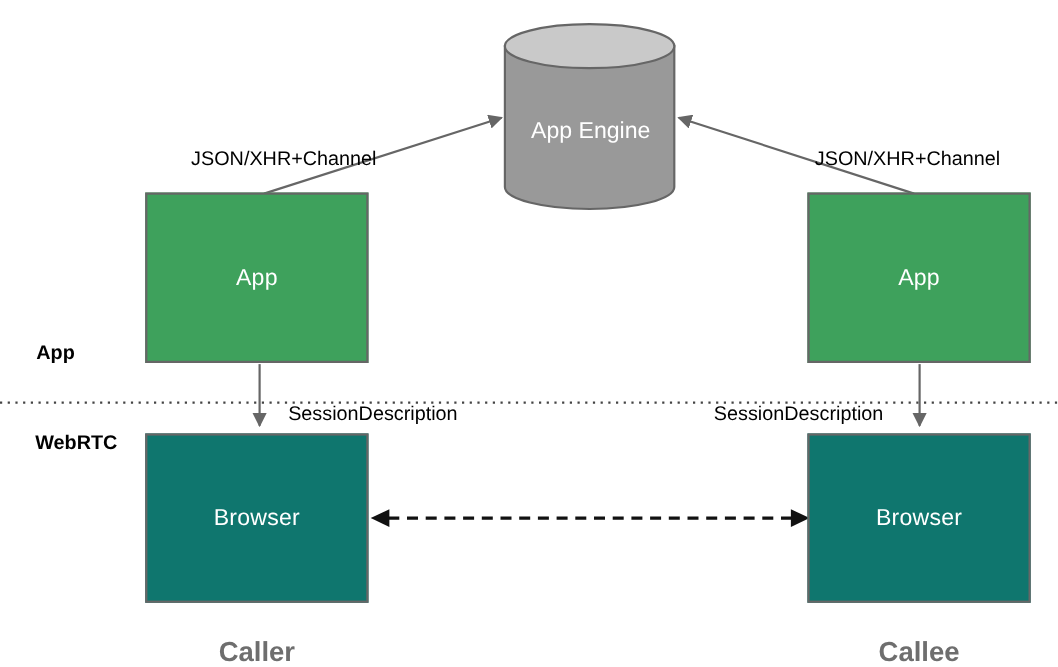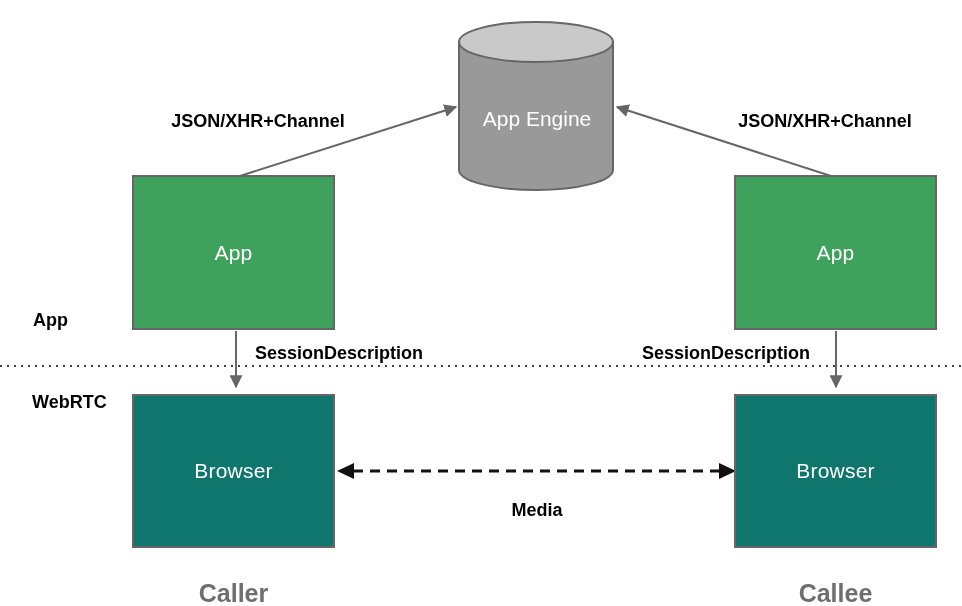"JSON/XHR+Channel" .flow-label { font-weight: bold -> normal; margin-top: none -> 23px }
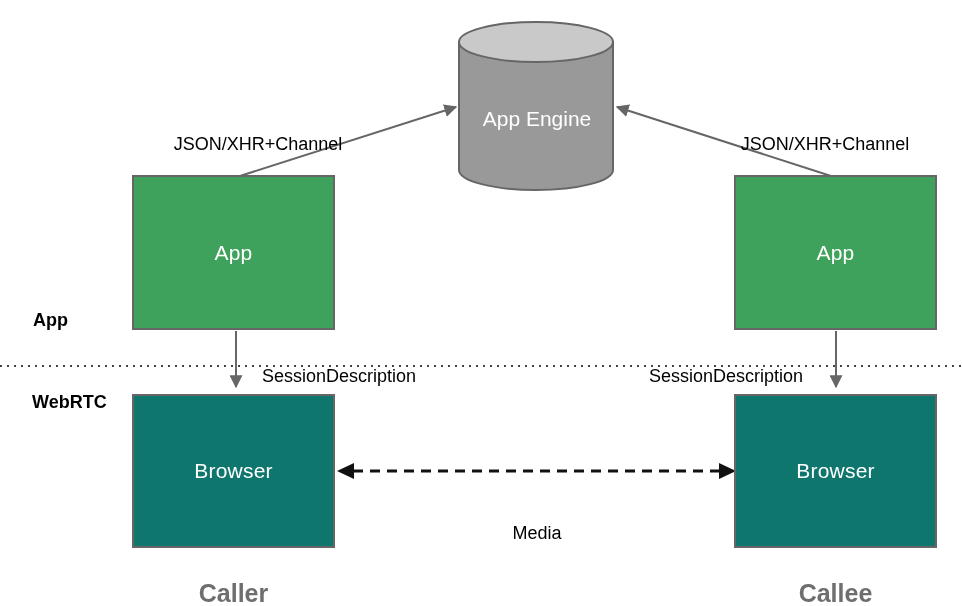"Media" div.flow-label { html: <div>Media</div> -> none }
